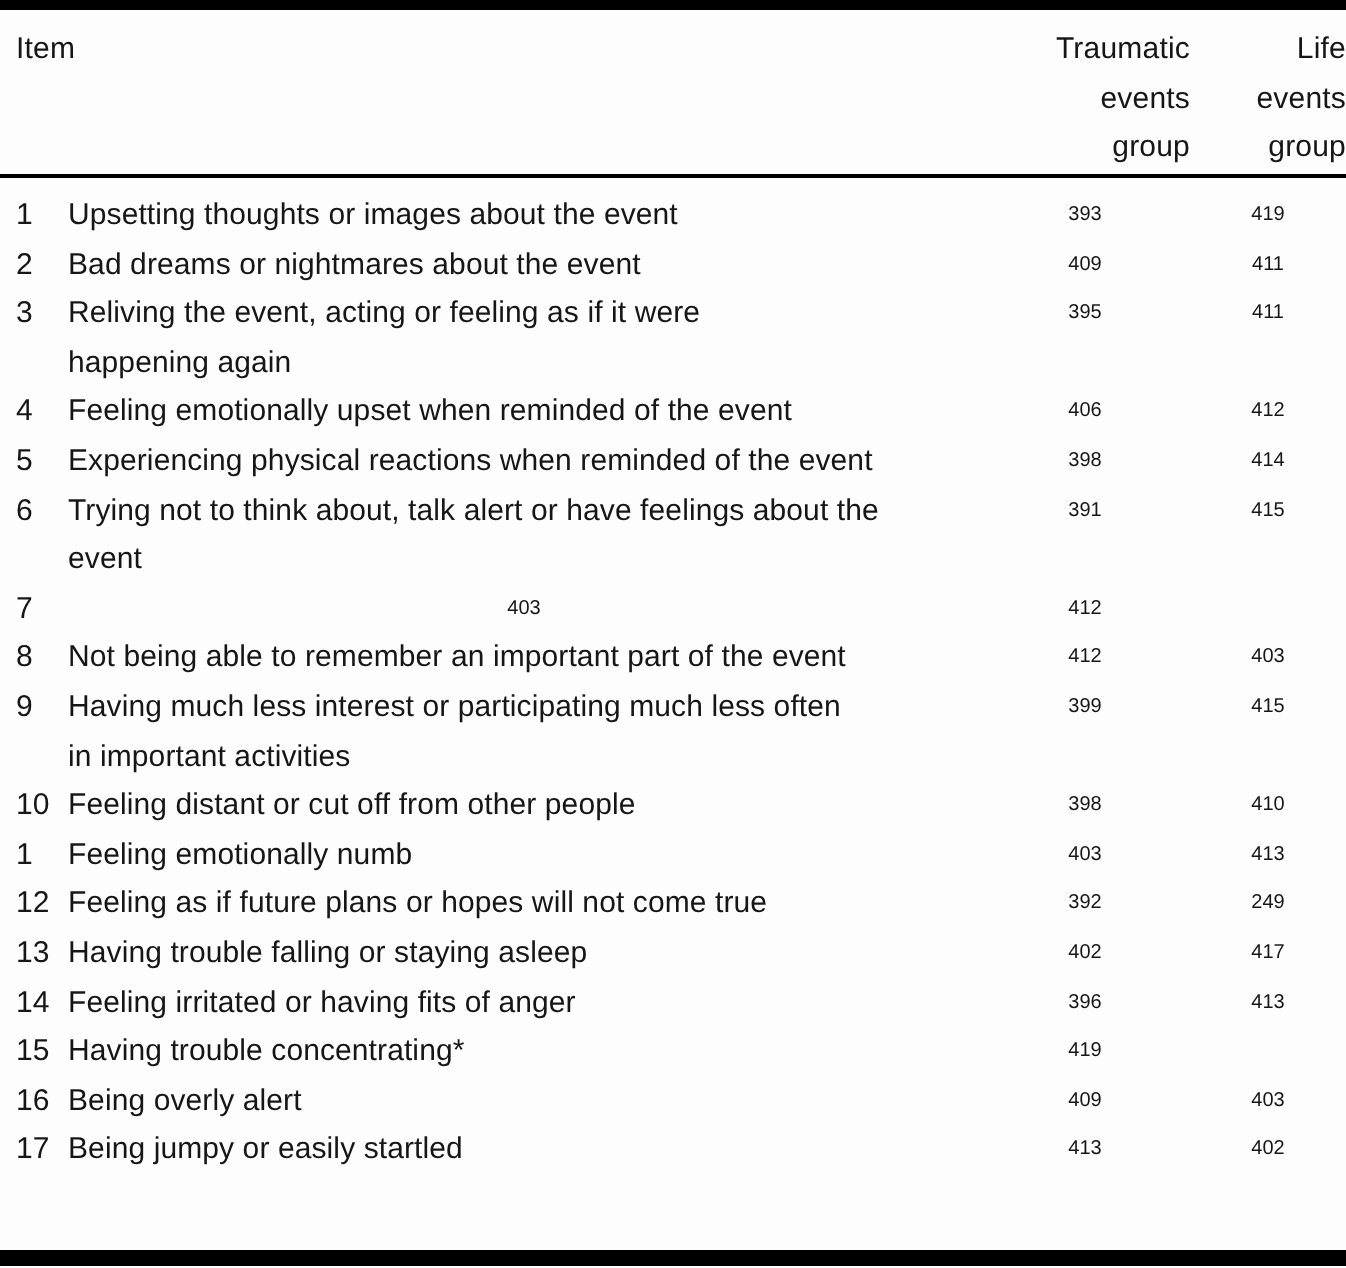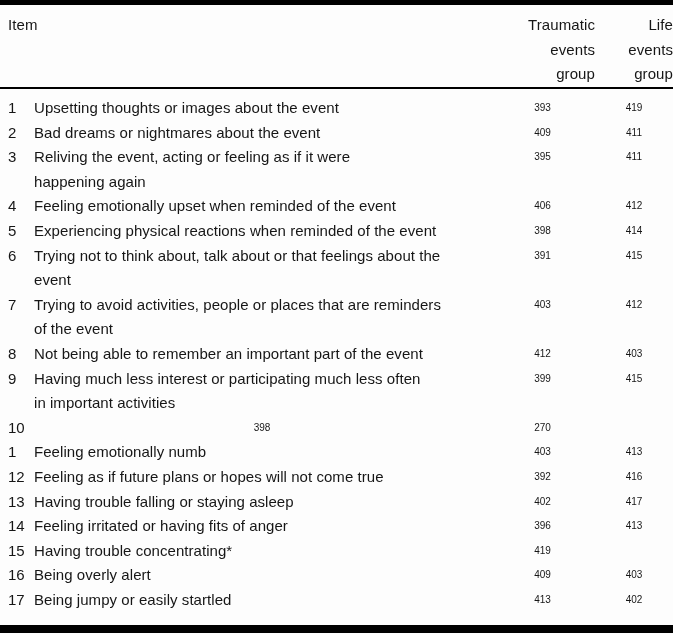"Trying not to think about," div.cell-text { text: about or that -> alert or have }
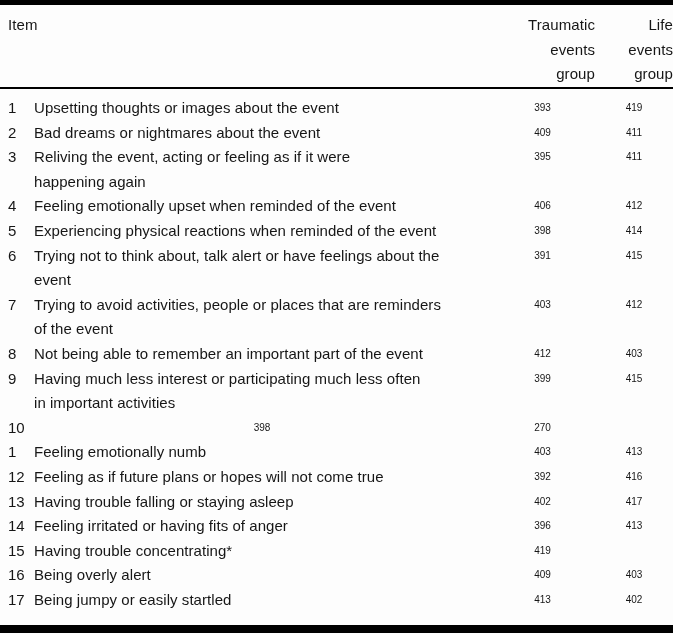"Trying to avoid activities, people" div.cell-text { html: <div>Trying to avoid activities, people or places that are reminders of the event</div> -> none }
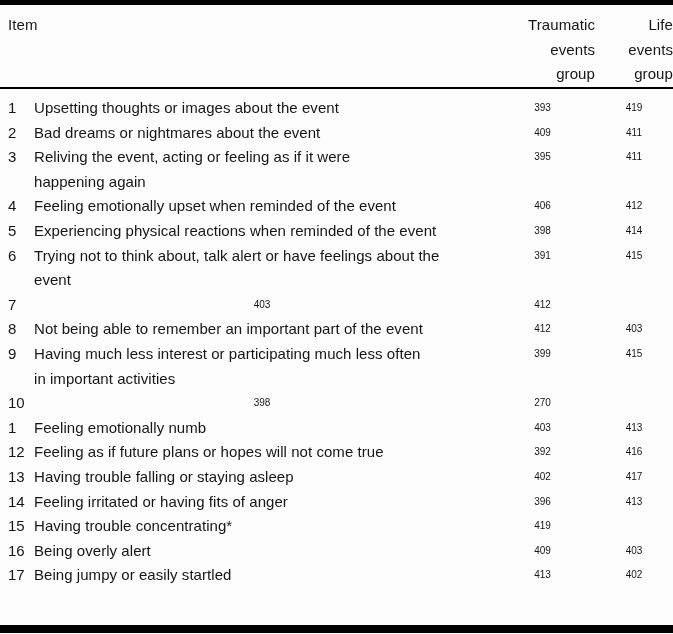"Feeling distant or cut off" div.cell-text { html: none -> <div>Feeling distant or cut off from other people</div> }
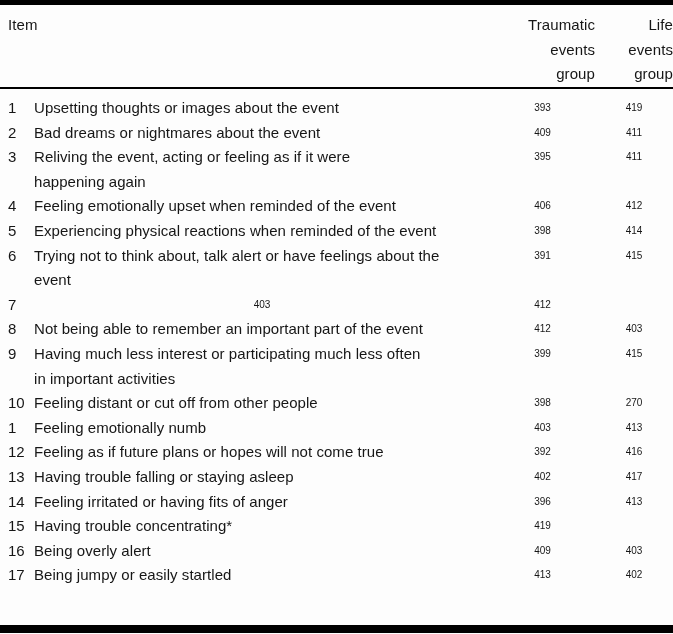"270" div.cell-val { text: 270 -> 410 }
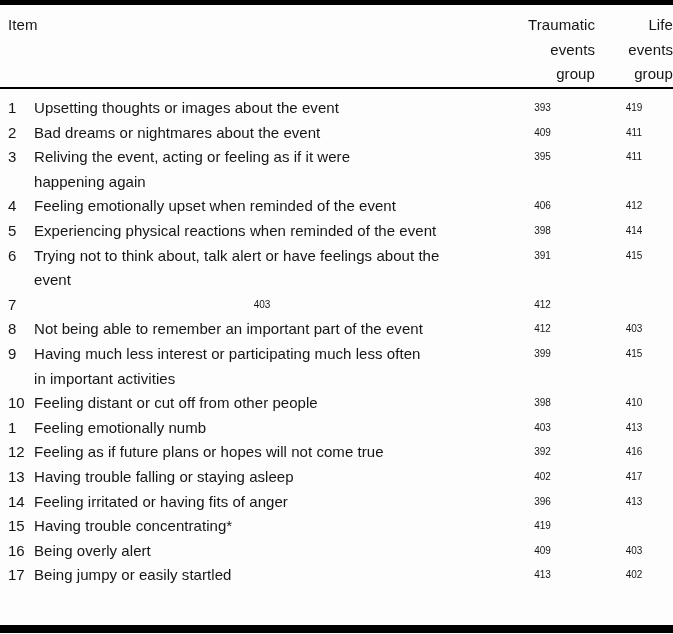"416" div.cell-val { text: 416 -> 249 }
